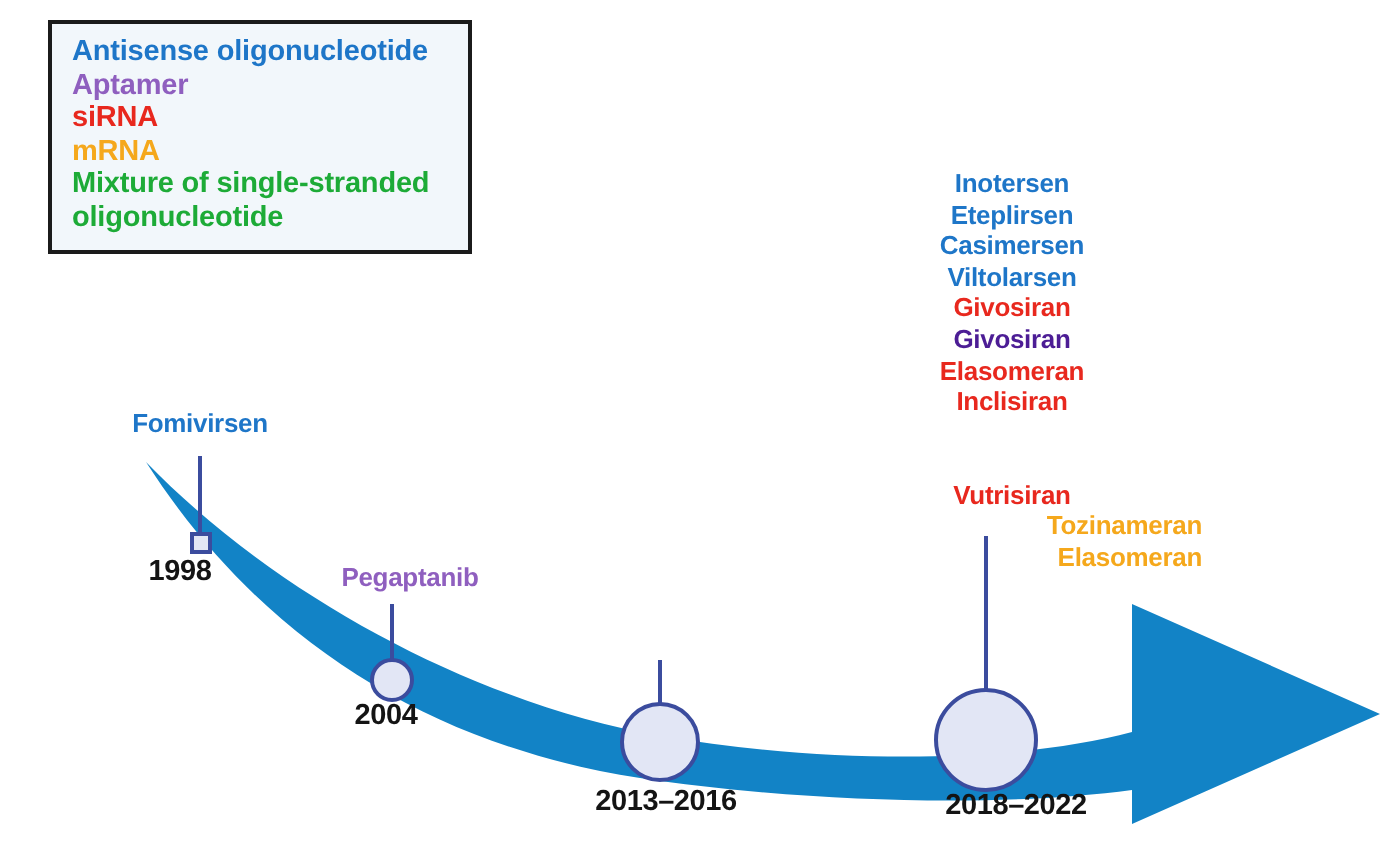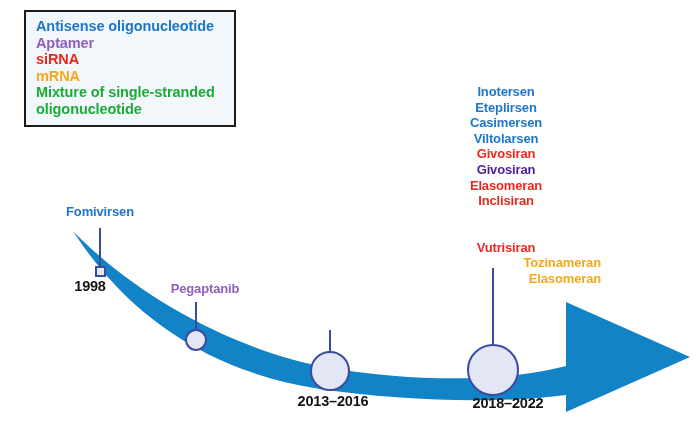"2004" div.year { html: none -> <div>2004</div> }
